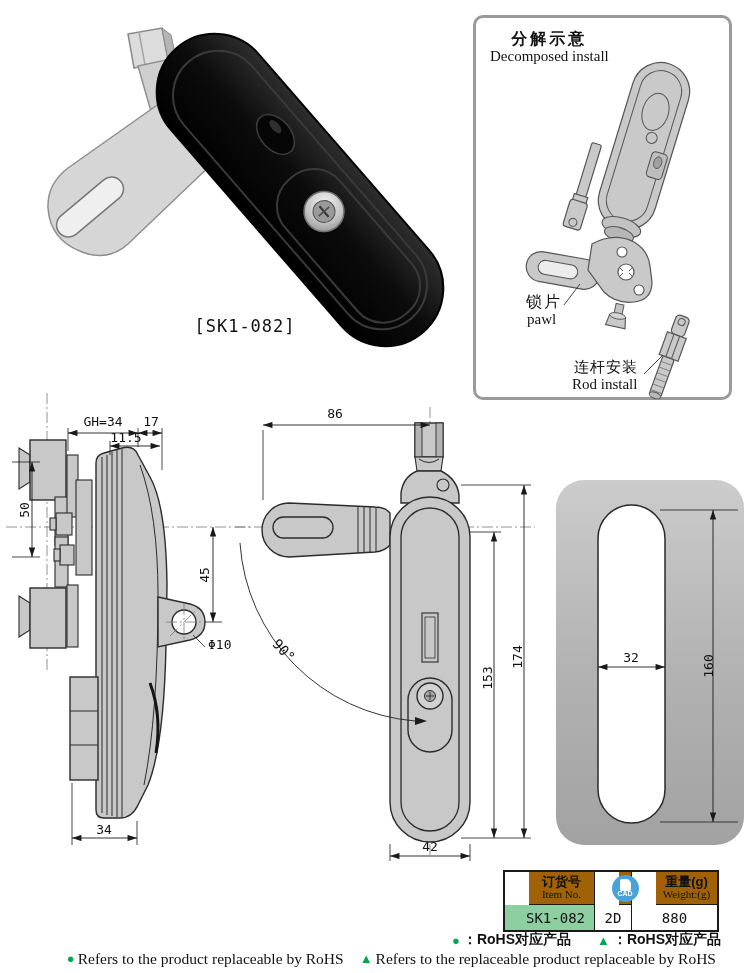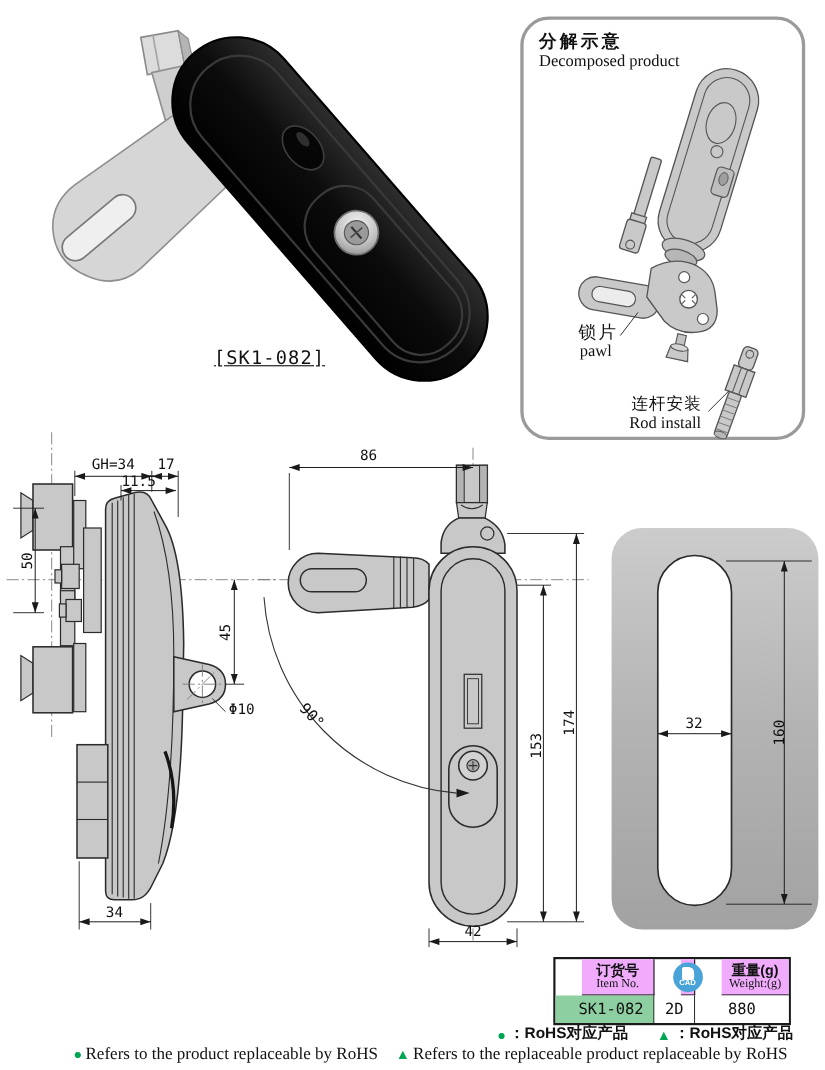"分解示意" .panel { border-radius: 26px -> 10px; text-align: none -> center }
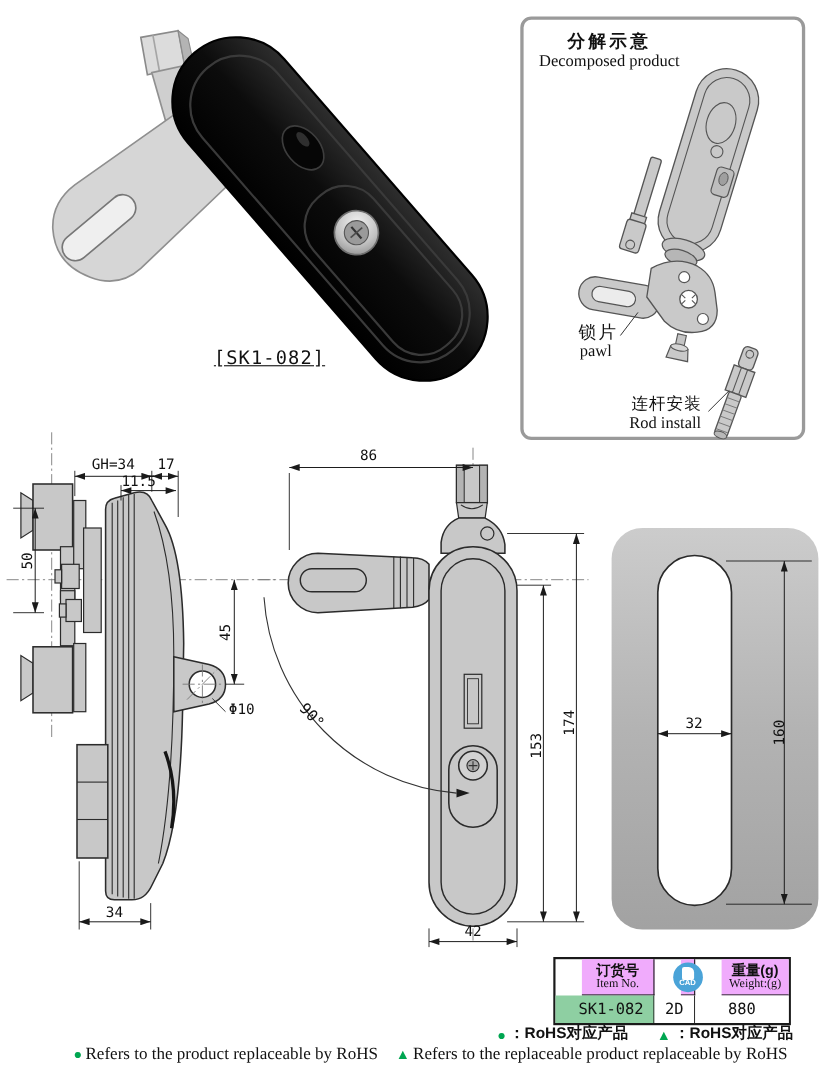"Decomposed product" div.en { text: product -> install }
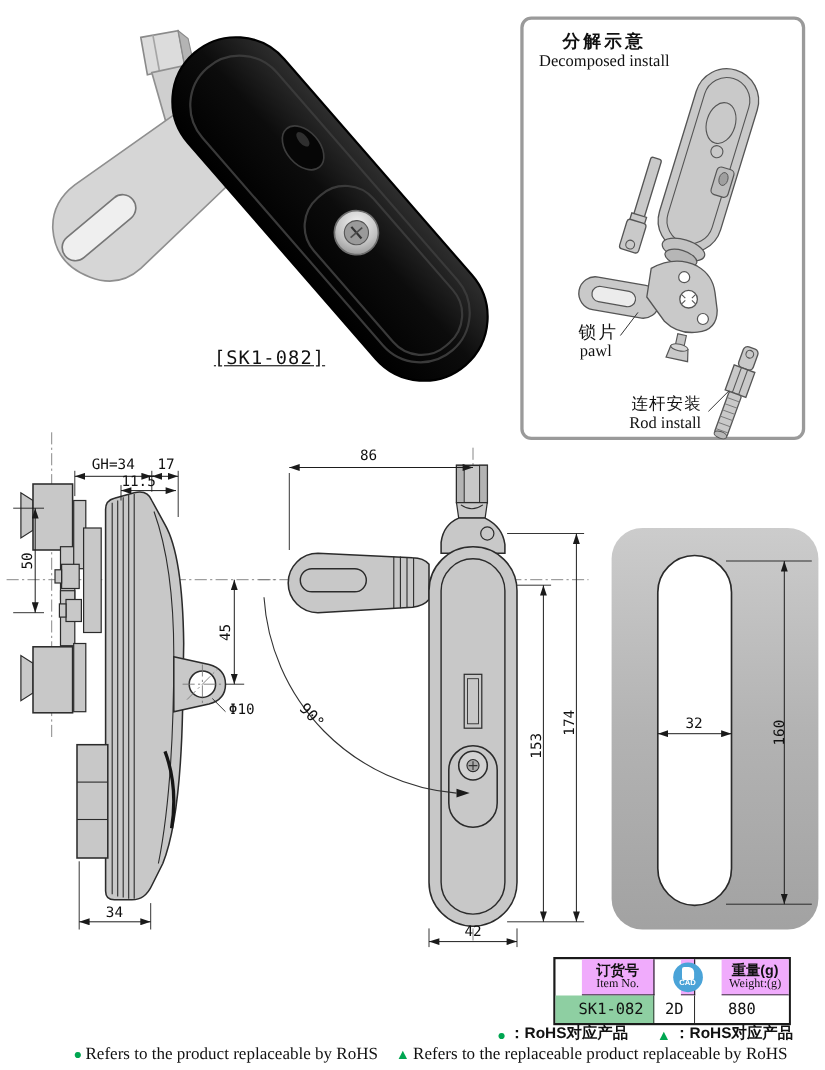"[SK1-082]" .caption { text-decoration: underline -> none }
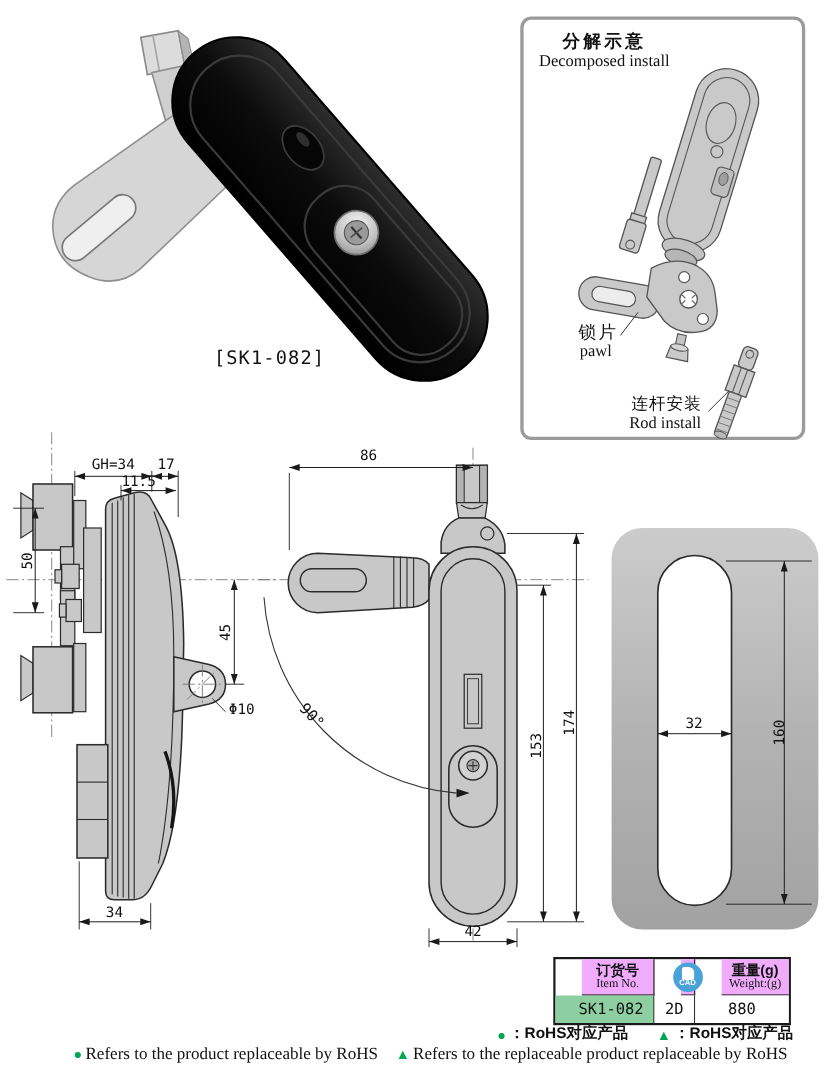"订货号" .hd { background: #f0abfc -> #a16207 }
